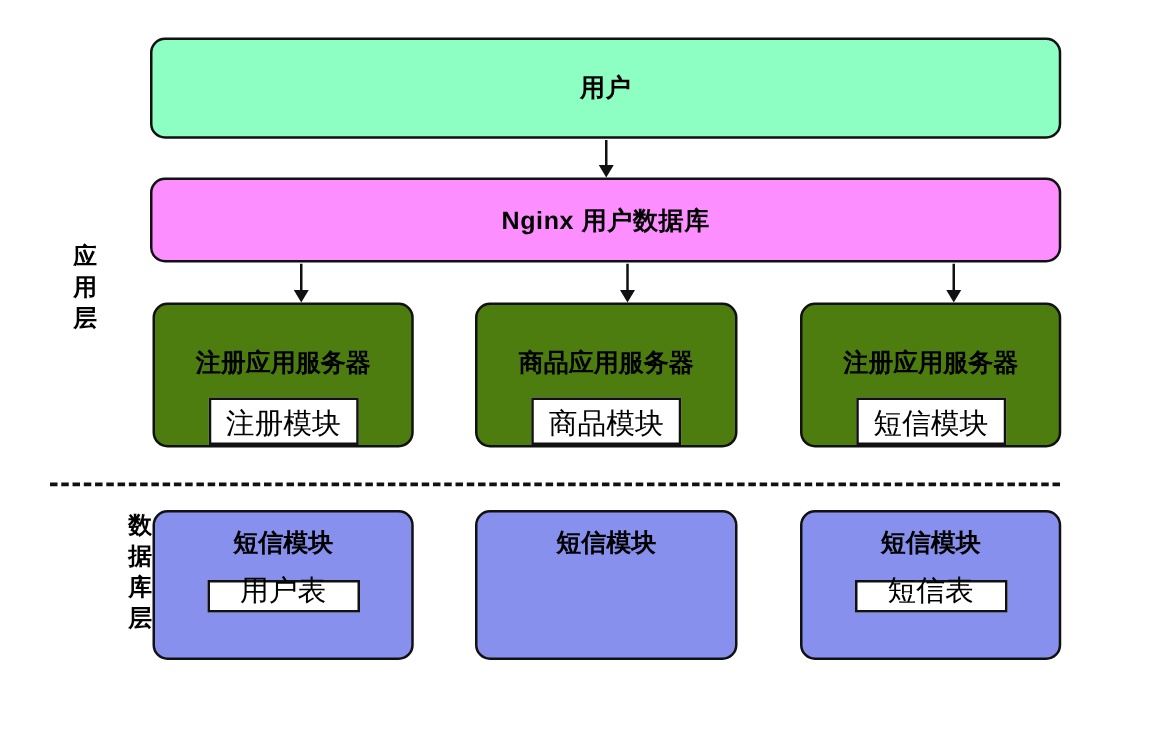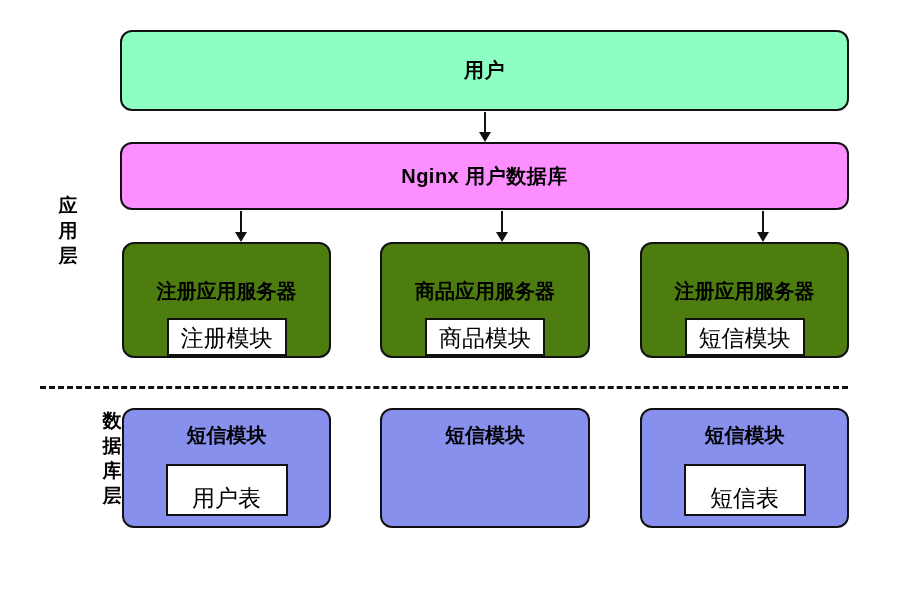"用户表" .table-box { height: 52px -> 26px }
